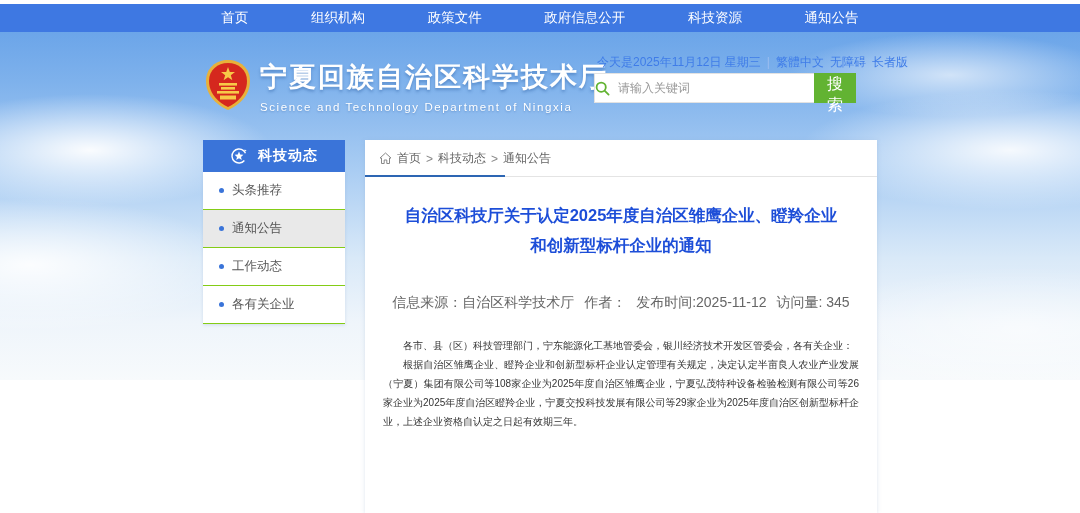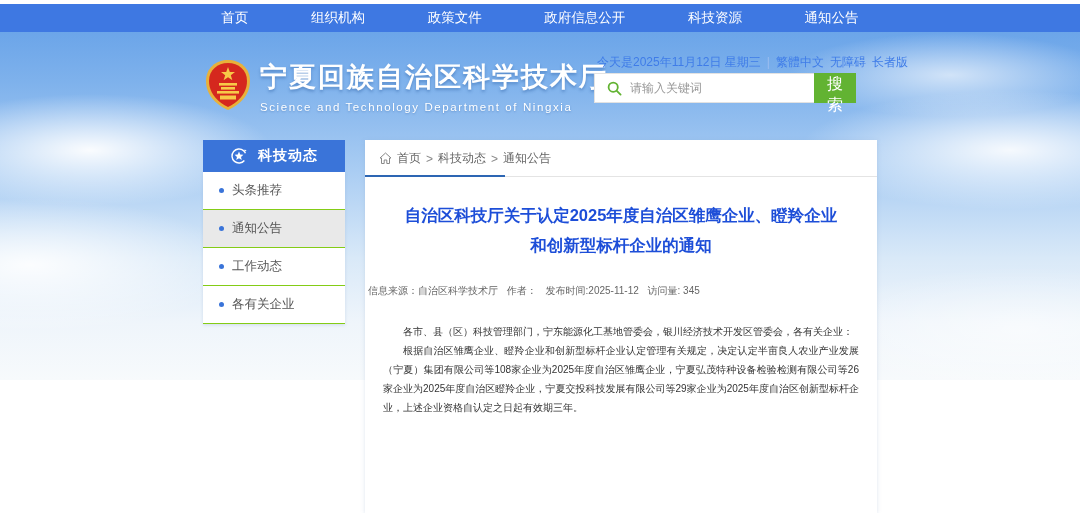"请输入关键词" .search-box { padding-left: 12px -> 0 }
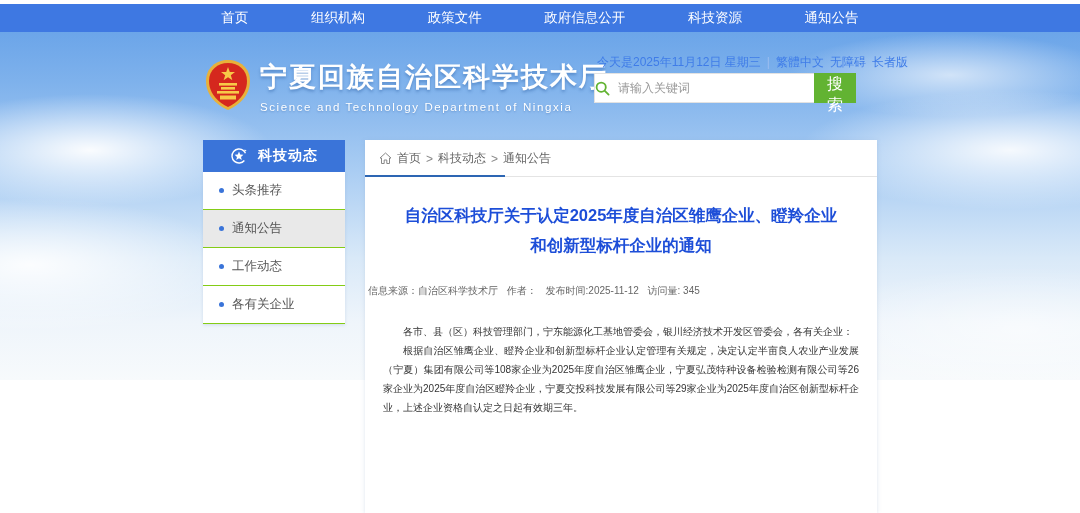"信息来源：自治区科学技术厅 作者： 发布时间:2025-11-12 访问量:" .art-meta { font-size: 10px -> 14px; margin-top: 24px -> 34px; text-align: none -> center }
